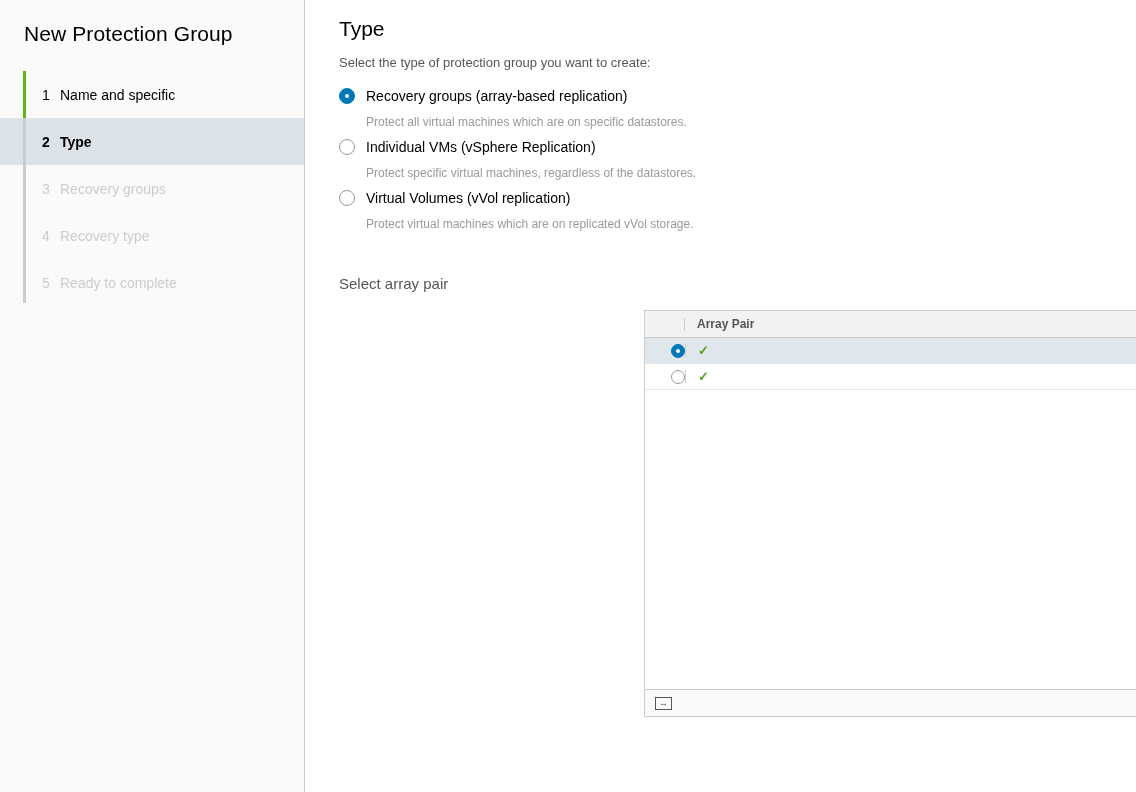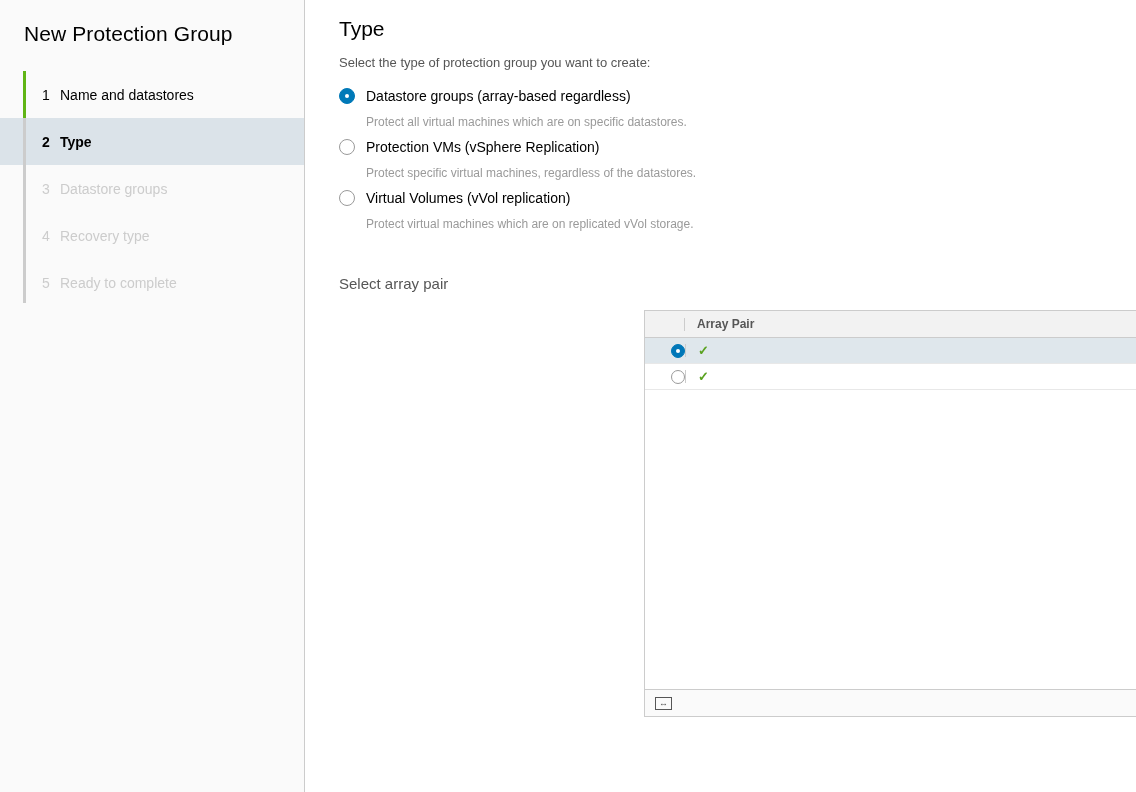"Name and datastores" span.txt { text: datastores -> specific }
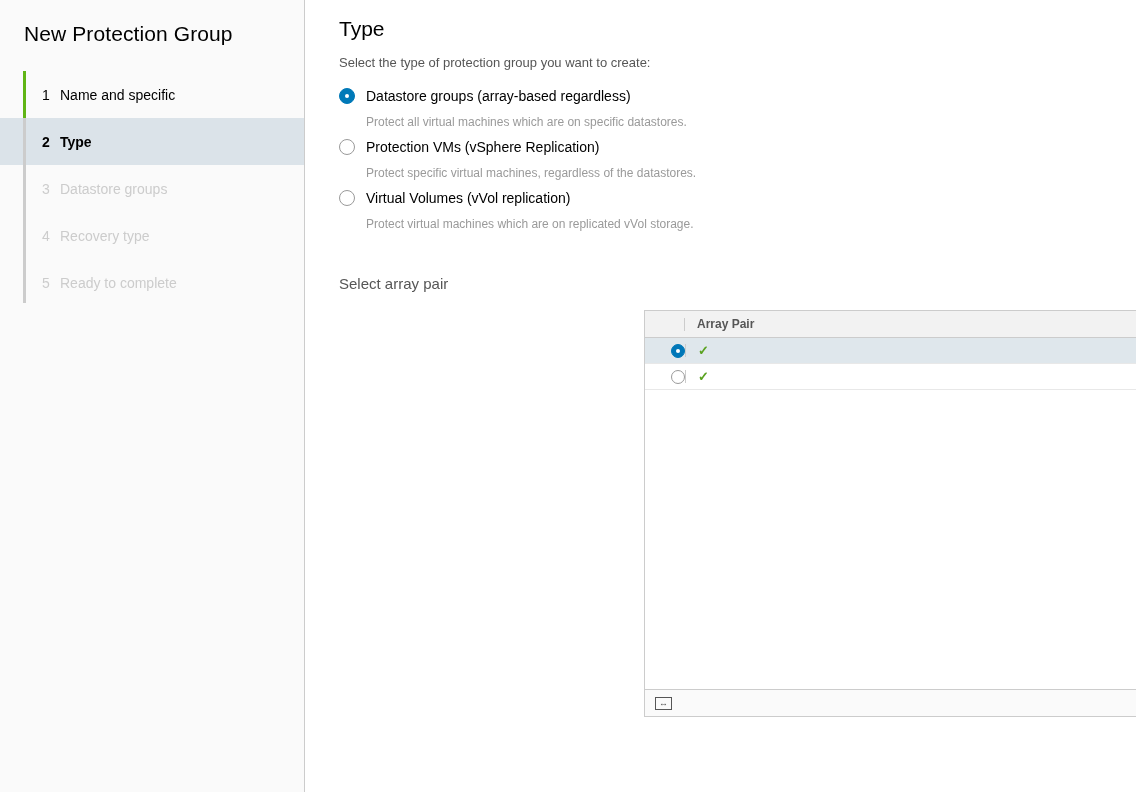"Datastore groups (array-based" span.radio-label { text: Datastore groups (array-based regardless -> Recovery groups (array-based replication }
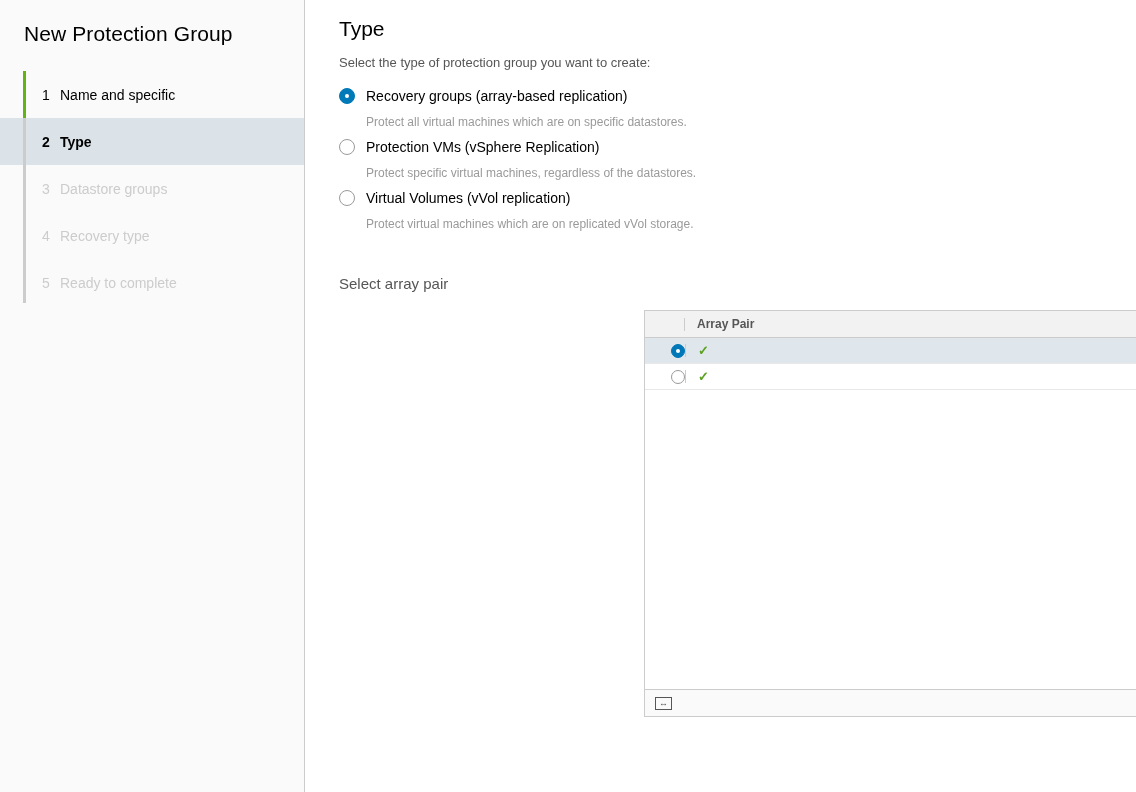"Protection VMs (vSphere Replication)" span.radio-label { text: Protection -> Individual }
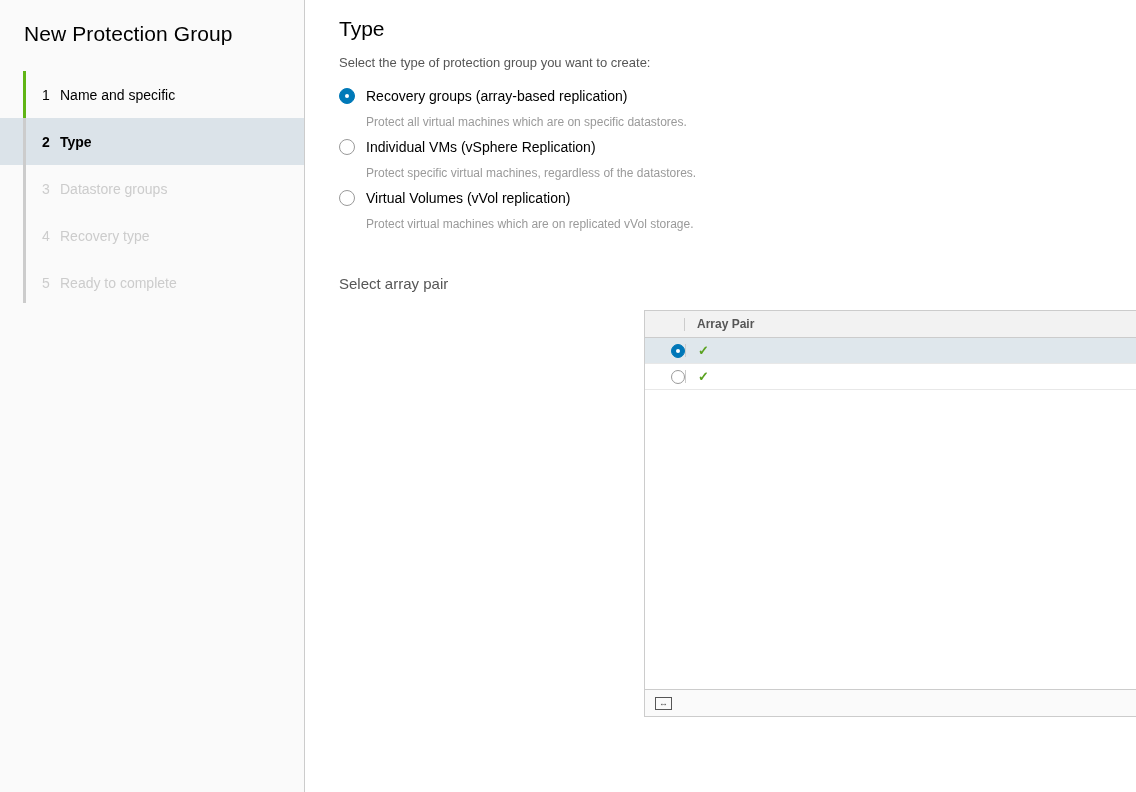"Datastore groups" span.txt { text: Datastore -> Recovery }
